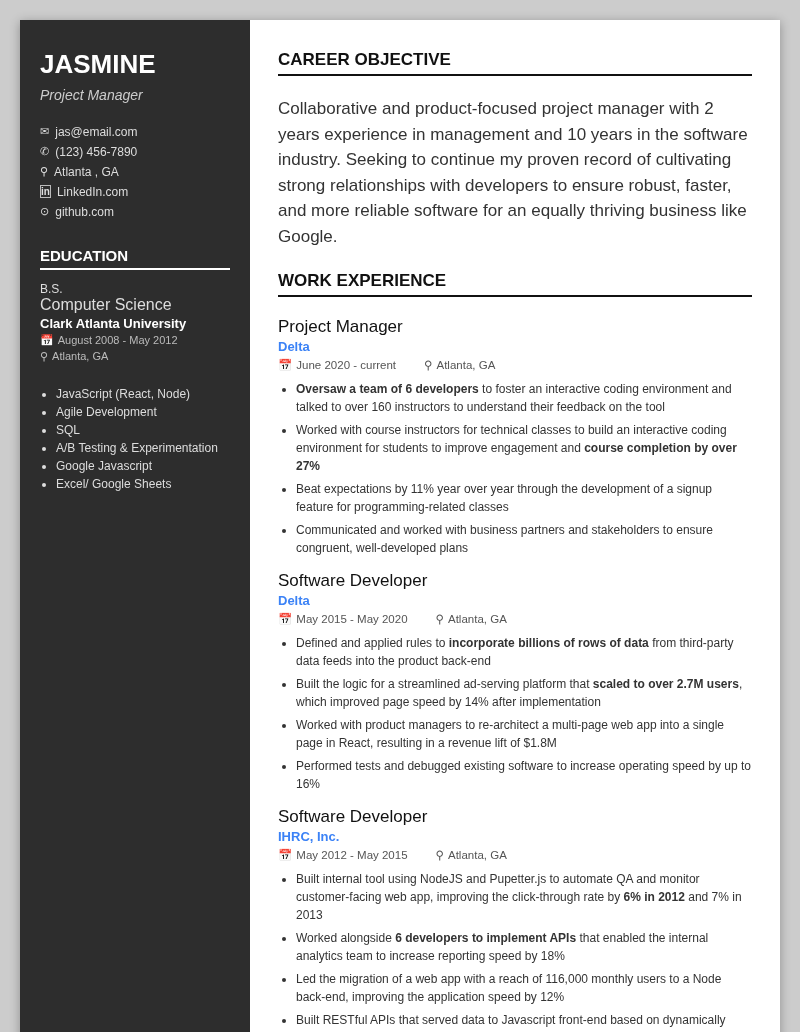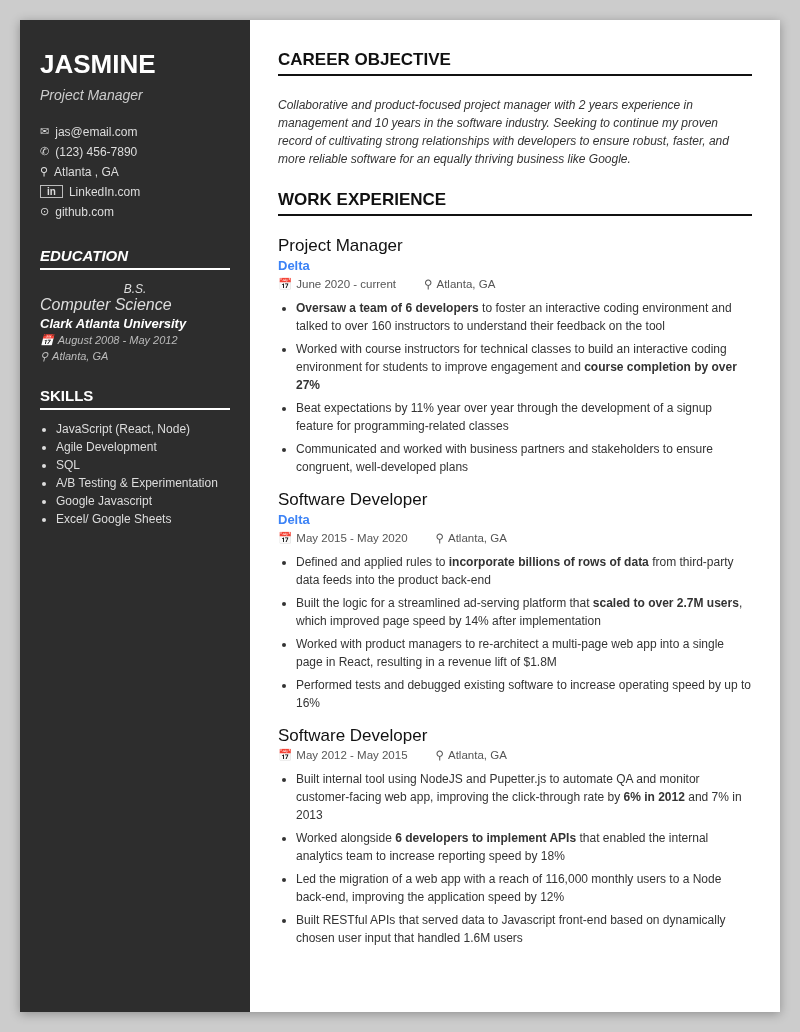"Collaborative and product-focused" .career-objective p { font-size: 12px -> 17px; font-style: italic -> none }
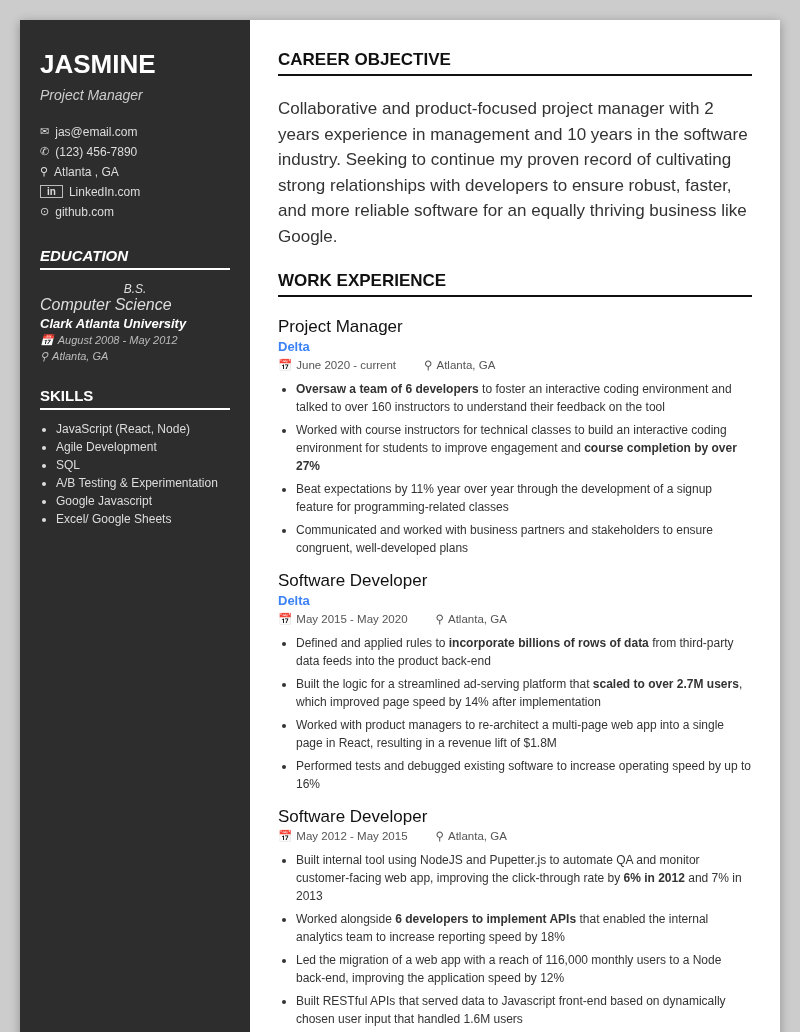"in" span.contact-icon { padding: 0 6px -> 0 0 }
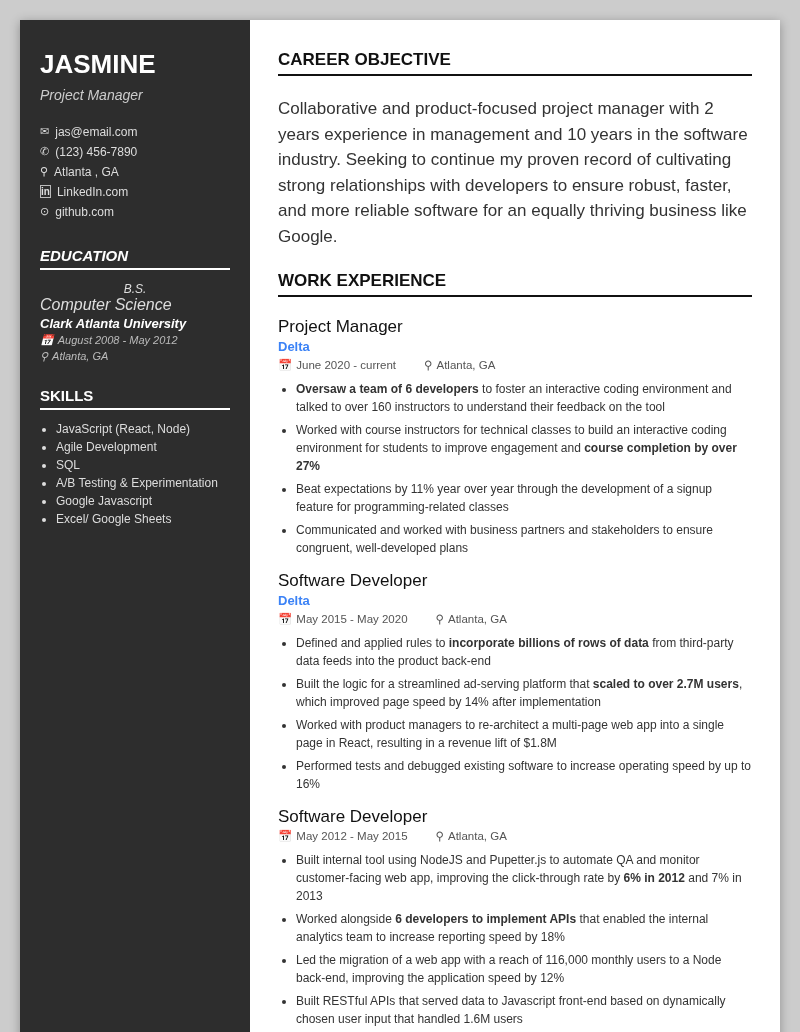"EDUCATION" .education-block { font-style: italic -> none }
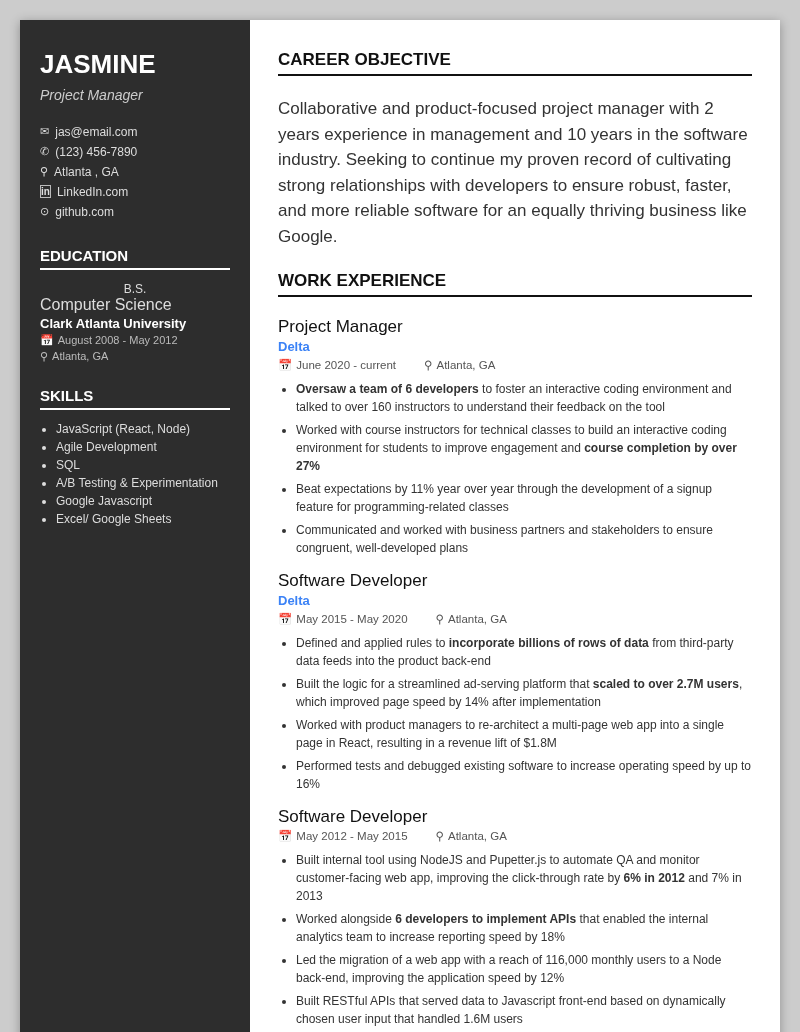"B.S." .edu-degree { text-align: center -> none }
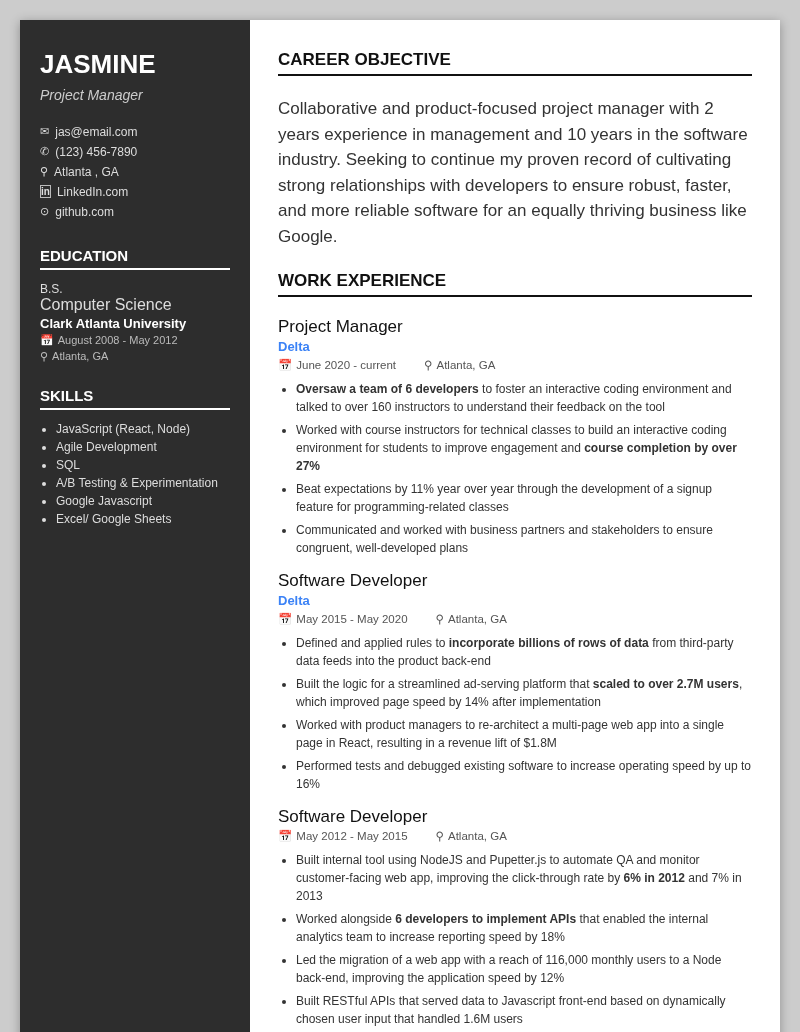"SKILLS" div.section-title-sidebar { html: <div>SKILLS</div> -> none }
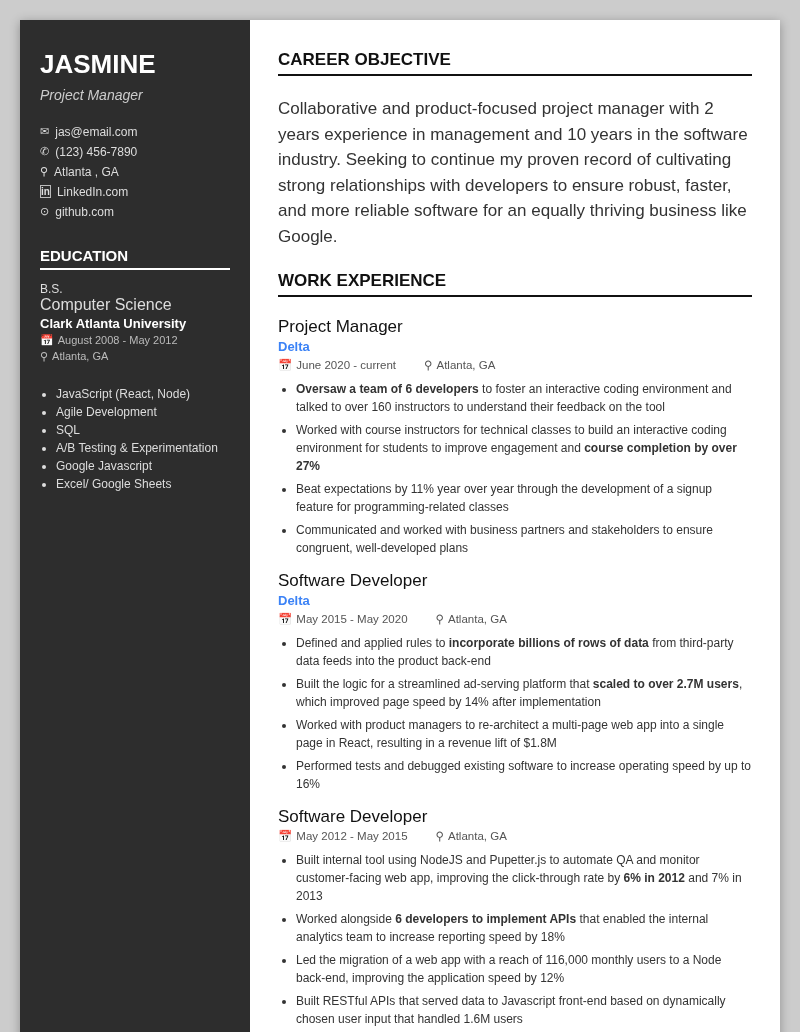"IHRC, Inc." div.company { html: none -> <div>IHRC, Inc.</div> }
